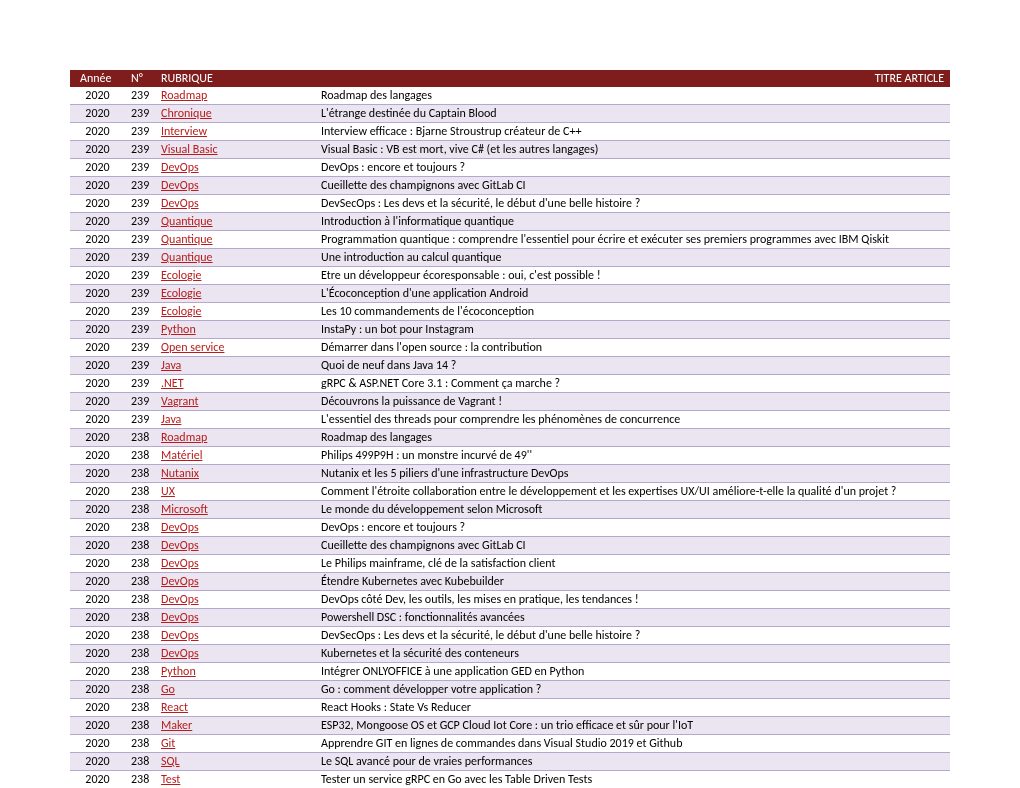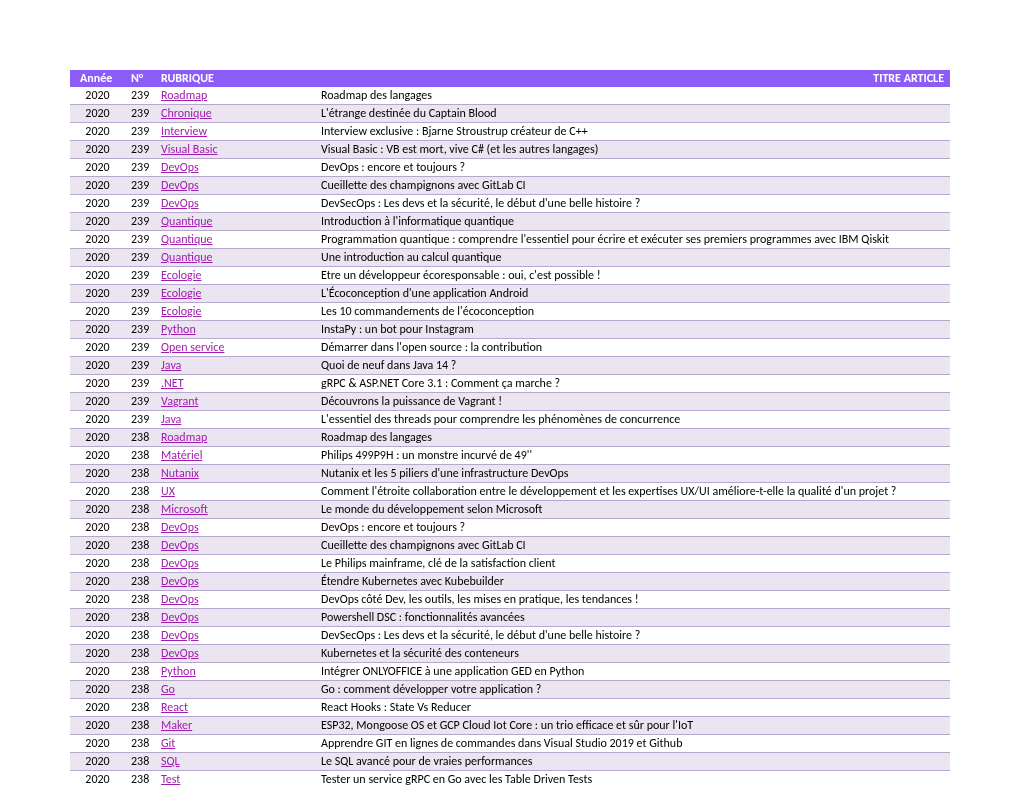"Année" th { background: #8b5cf6 -> #7f1d1d; font-weight: bold -> normal }
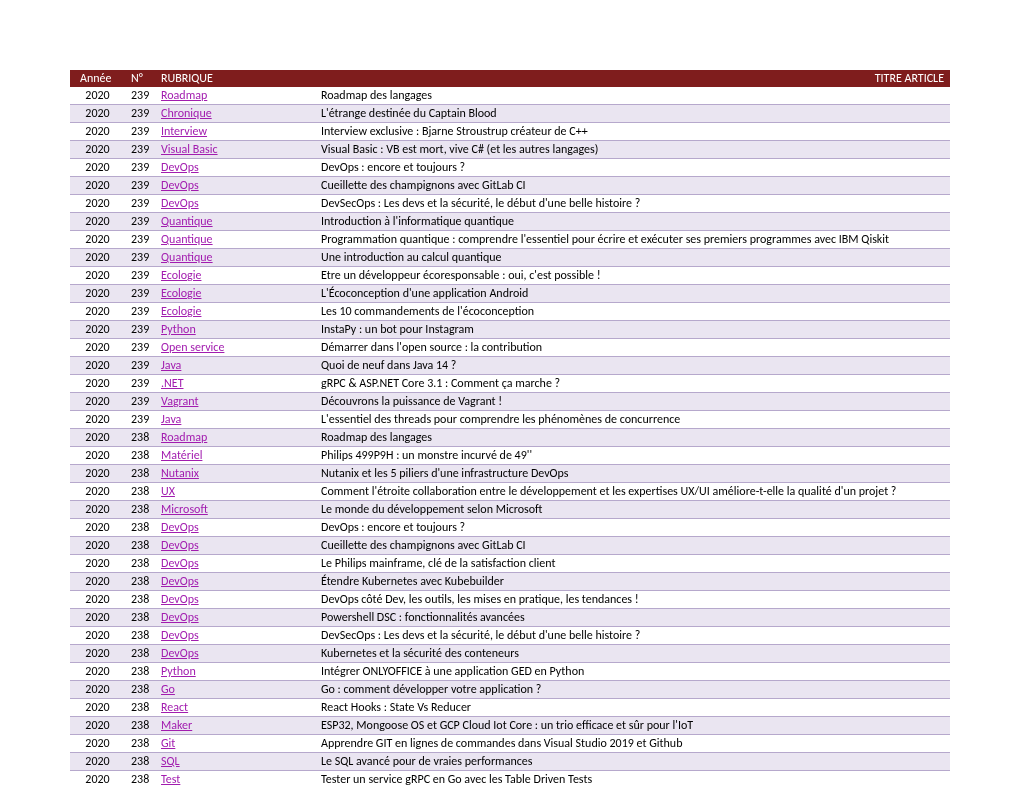"Roadmap" td.rubrique a { color: #a21caf -> #b91c1c }
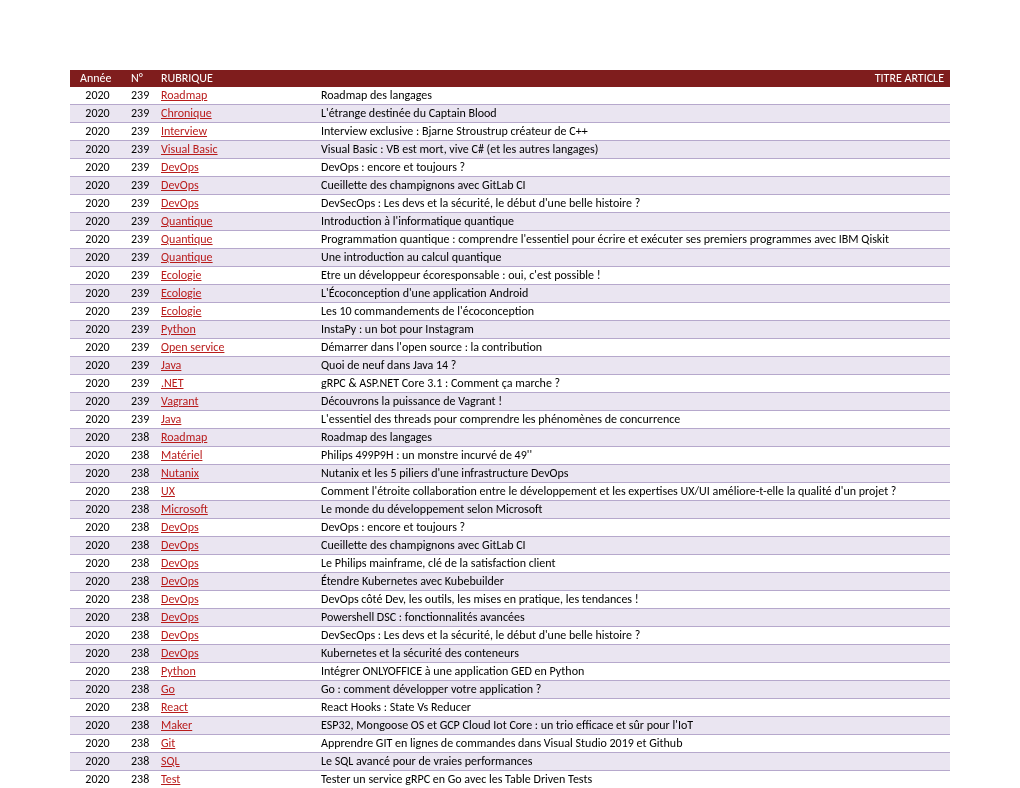"Interview exclusive : Bjarne Stroustrup" td.titre { text: exclusive -> efficace }
